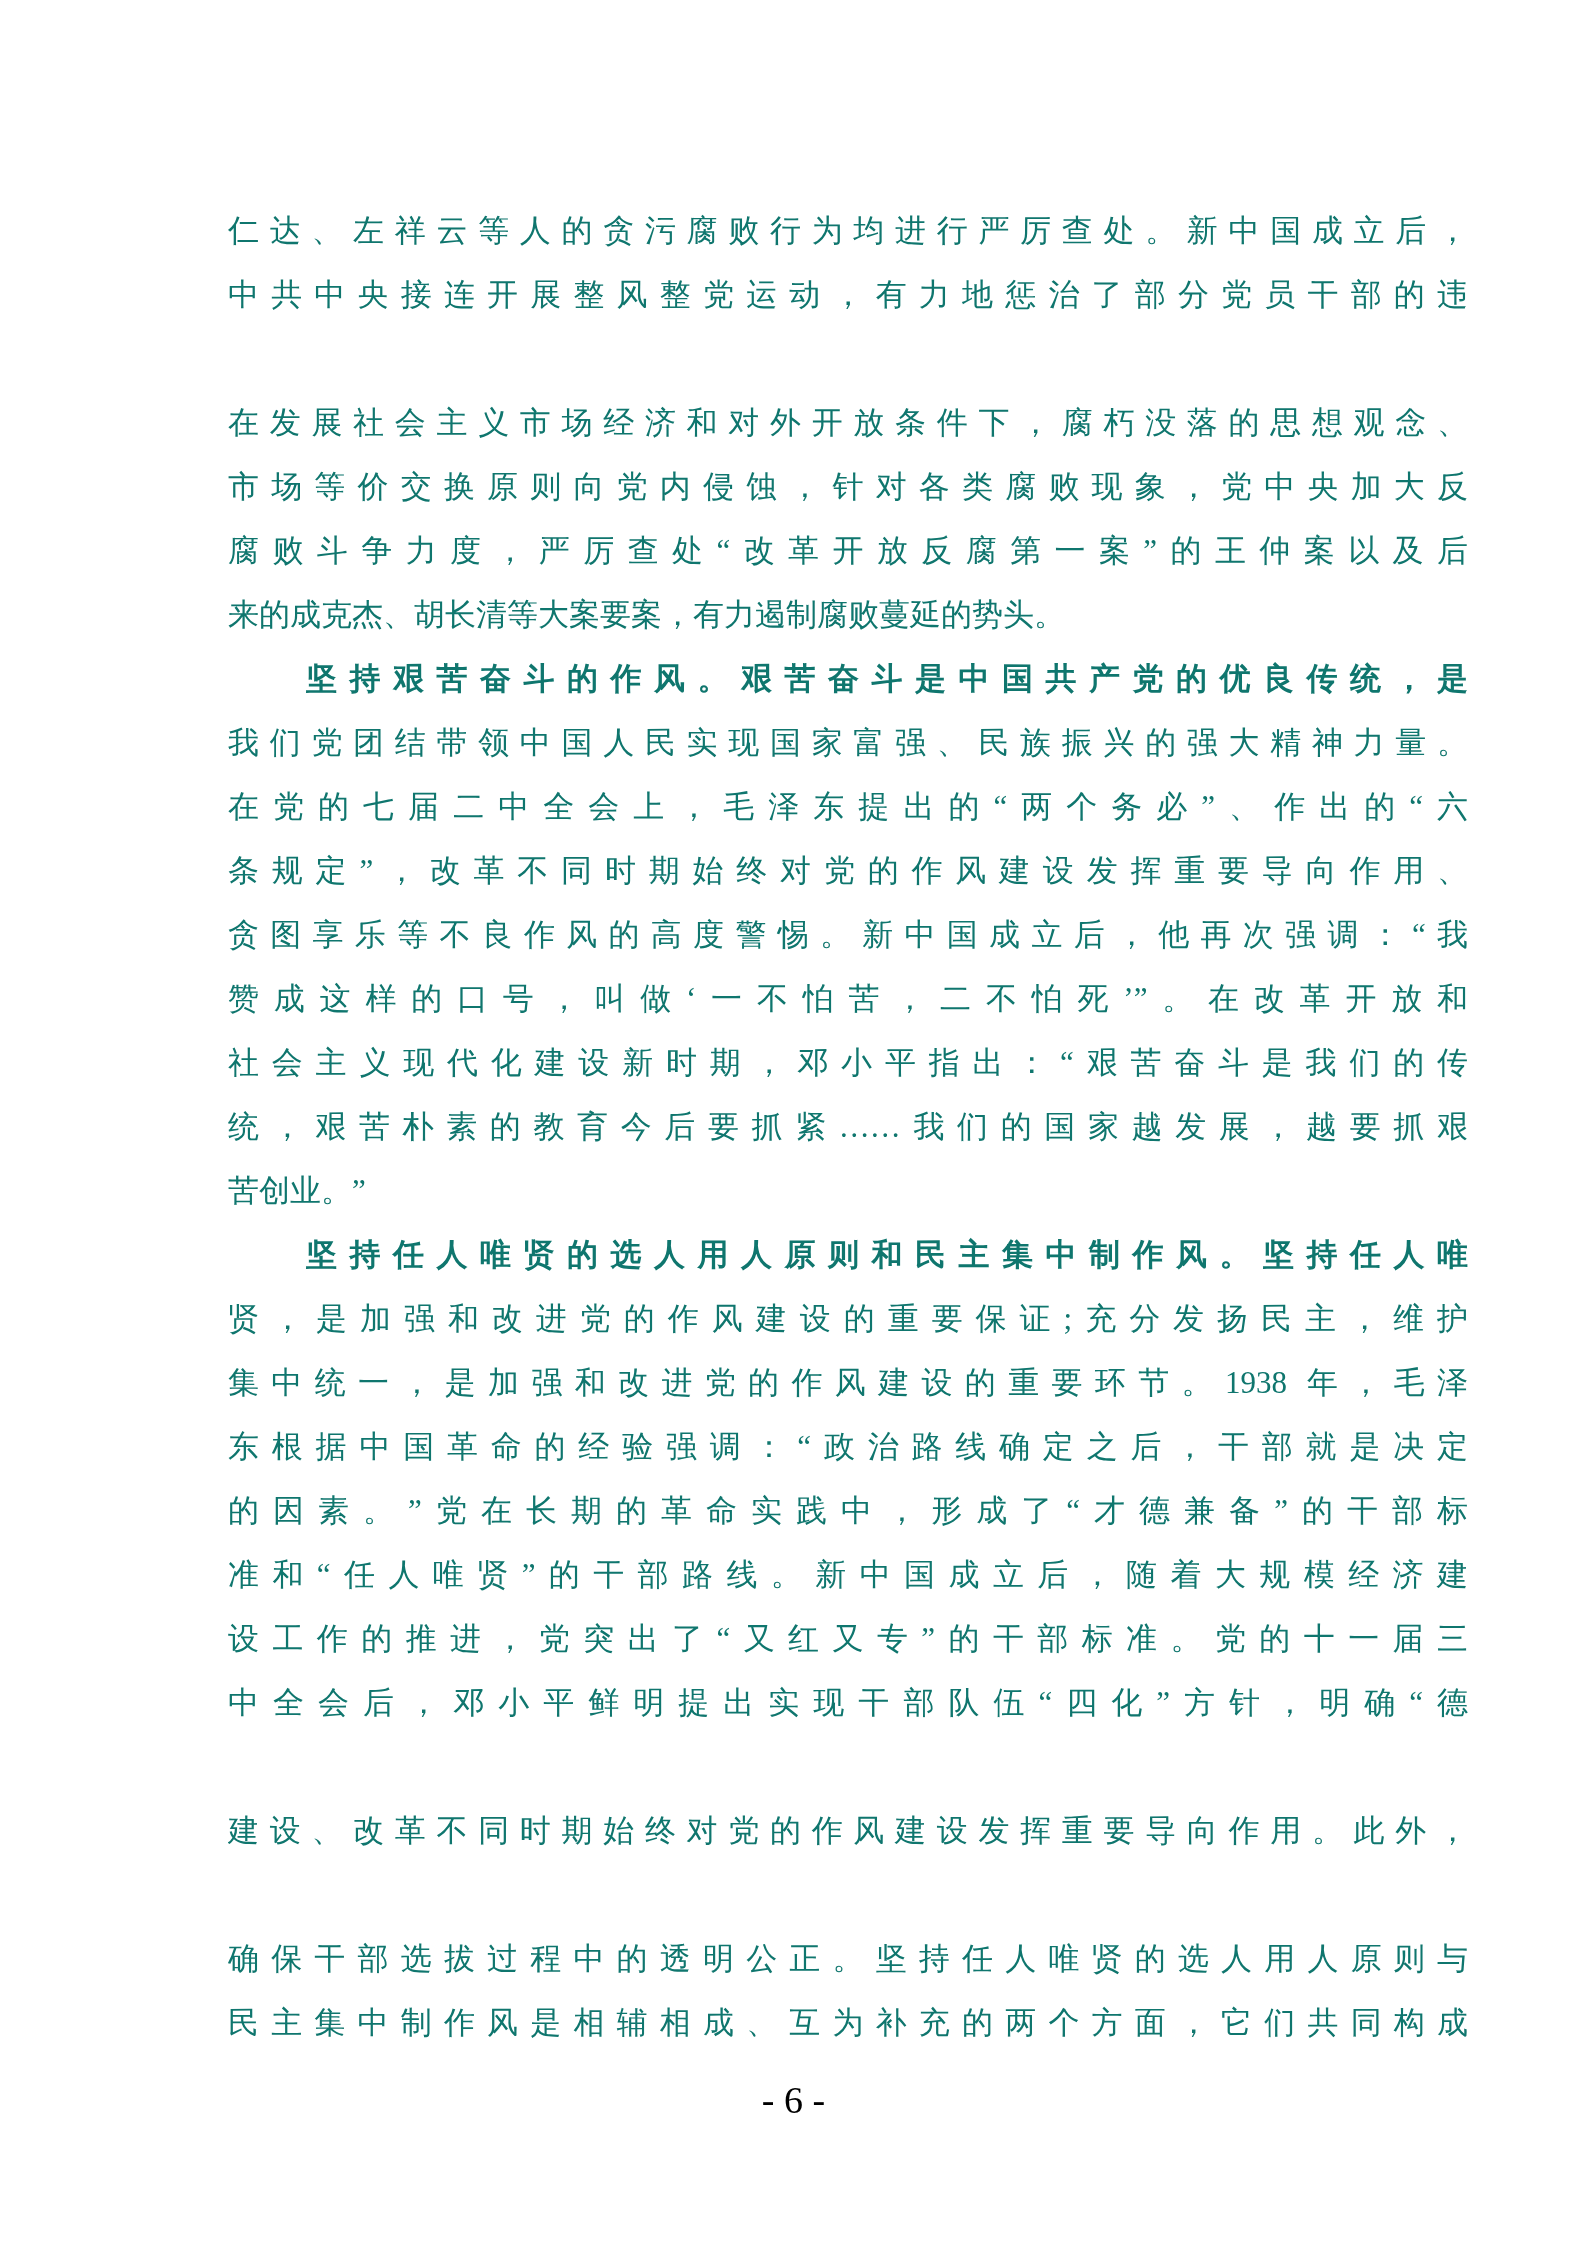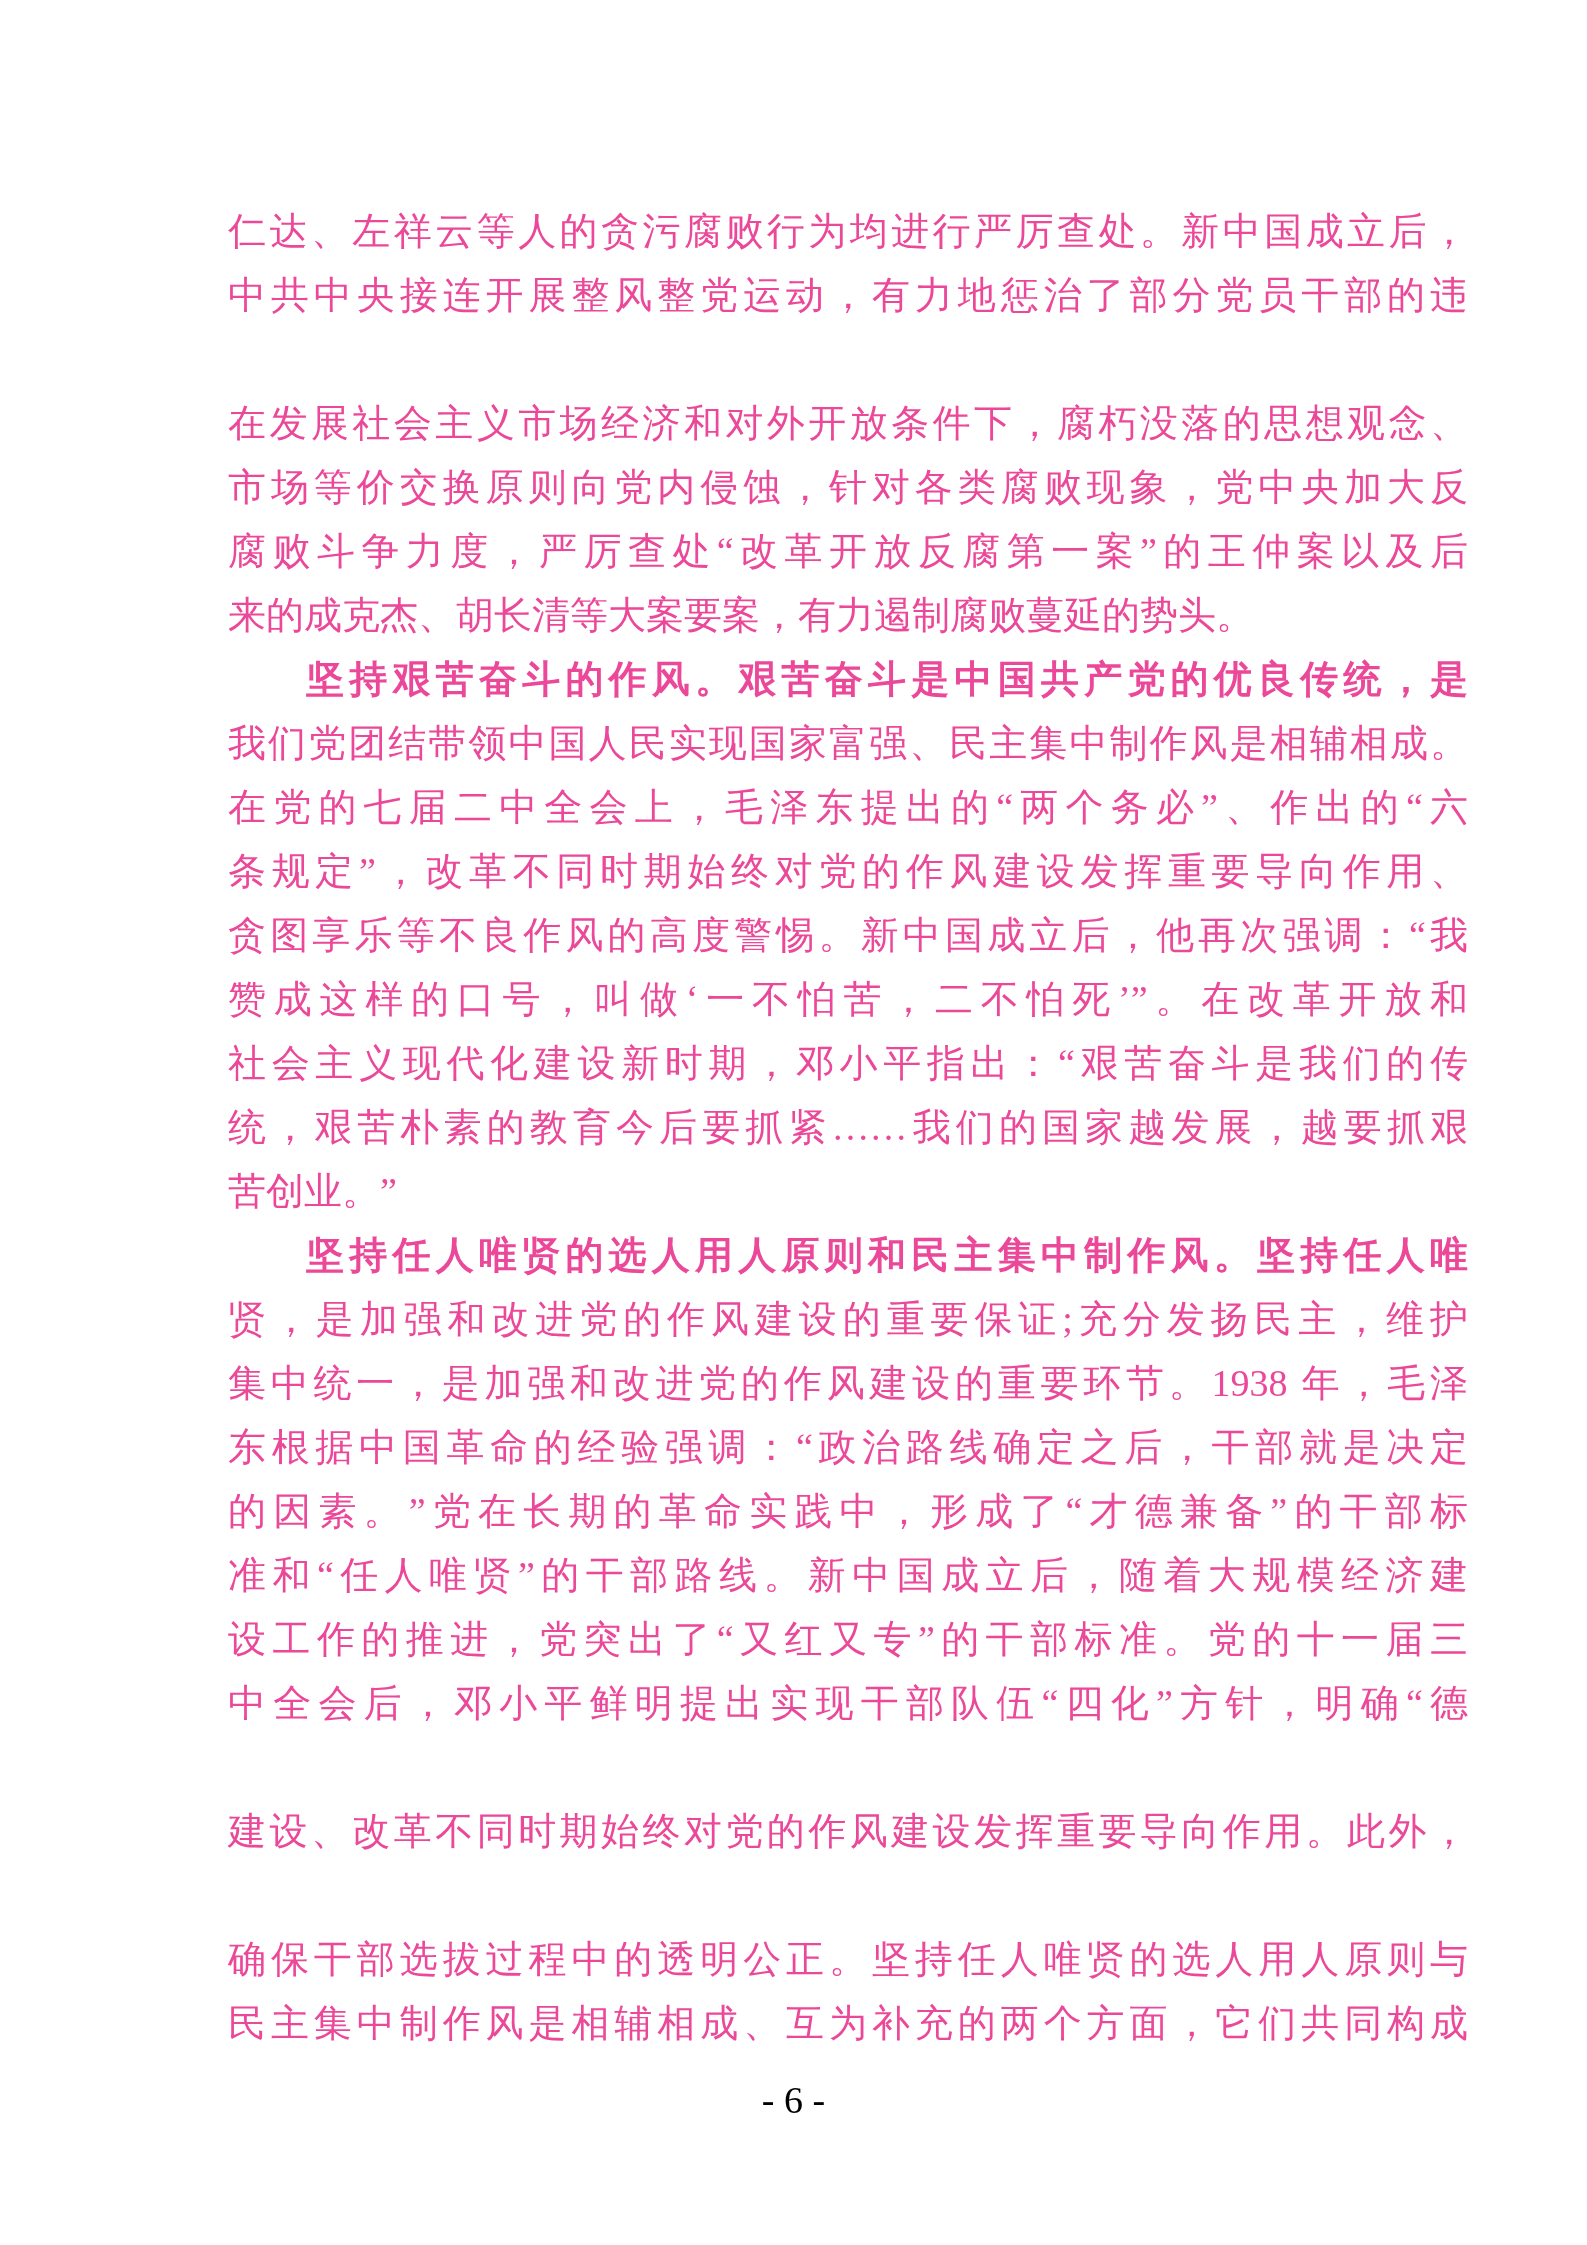"仁达、左祥云等人的贪污腐败行为均进行严厉查处。新中国成立后，" .text-line { color: #ec4899 -> #0f766e; font-size: 38px -> 31px }
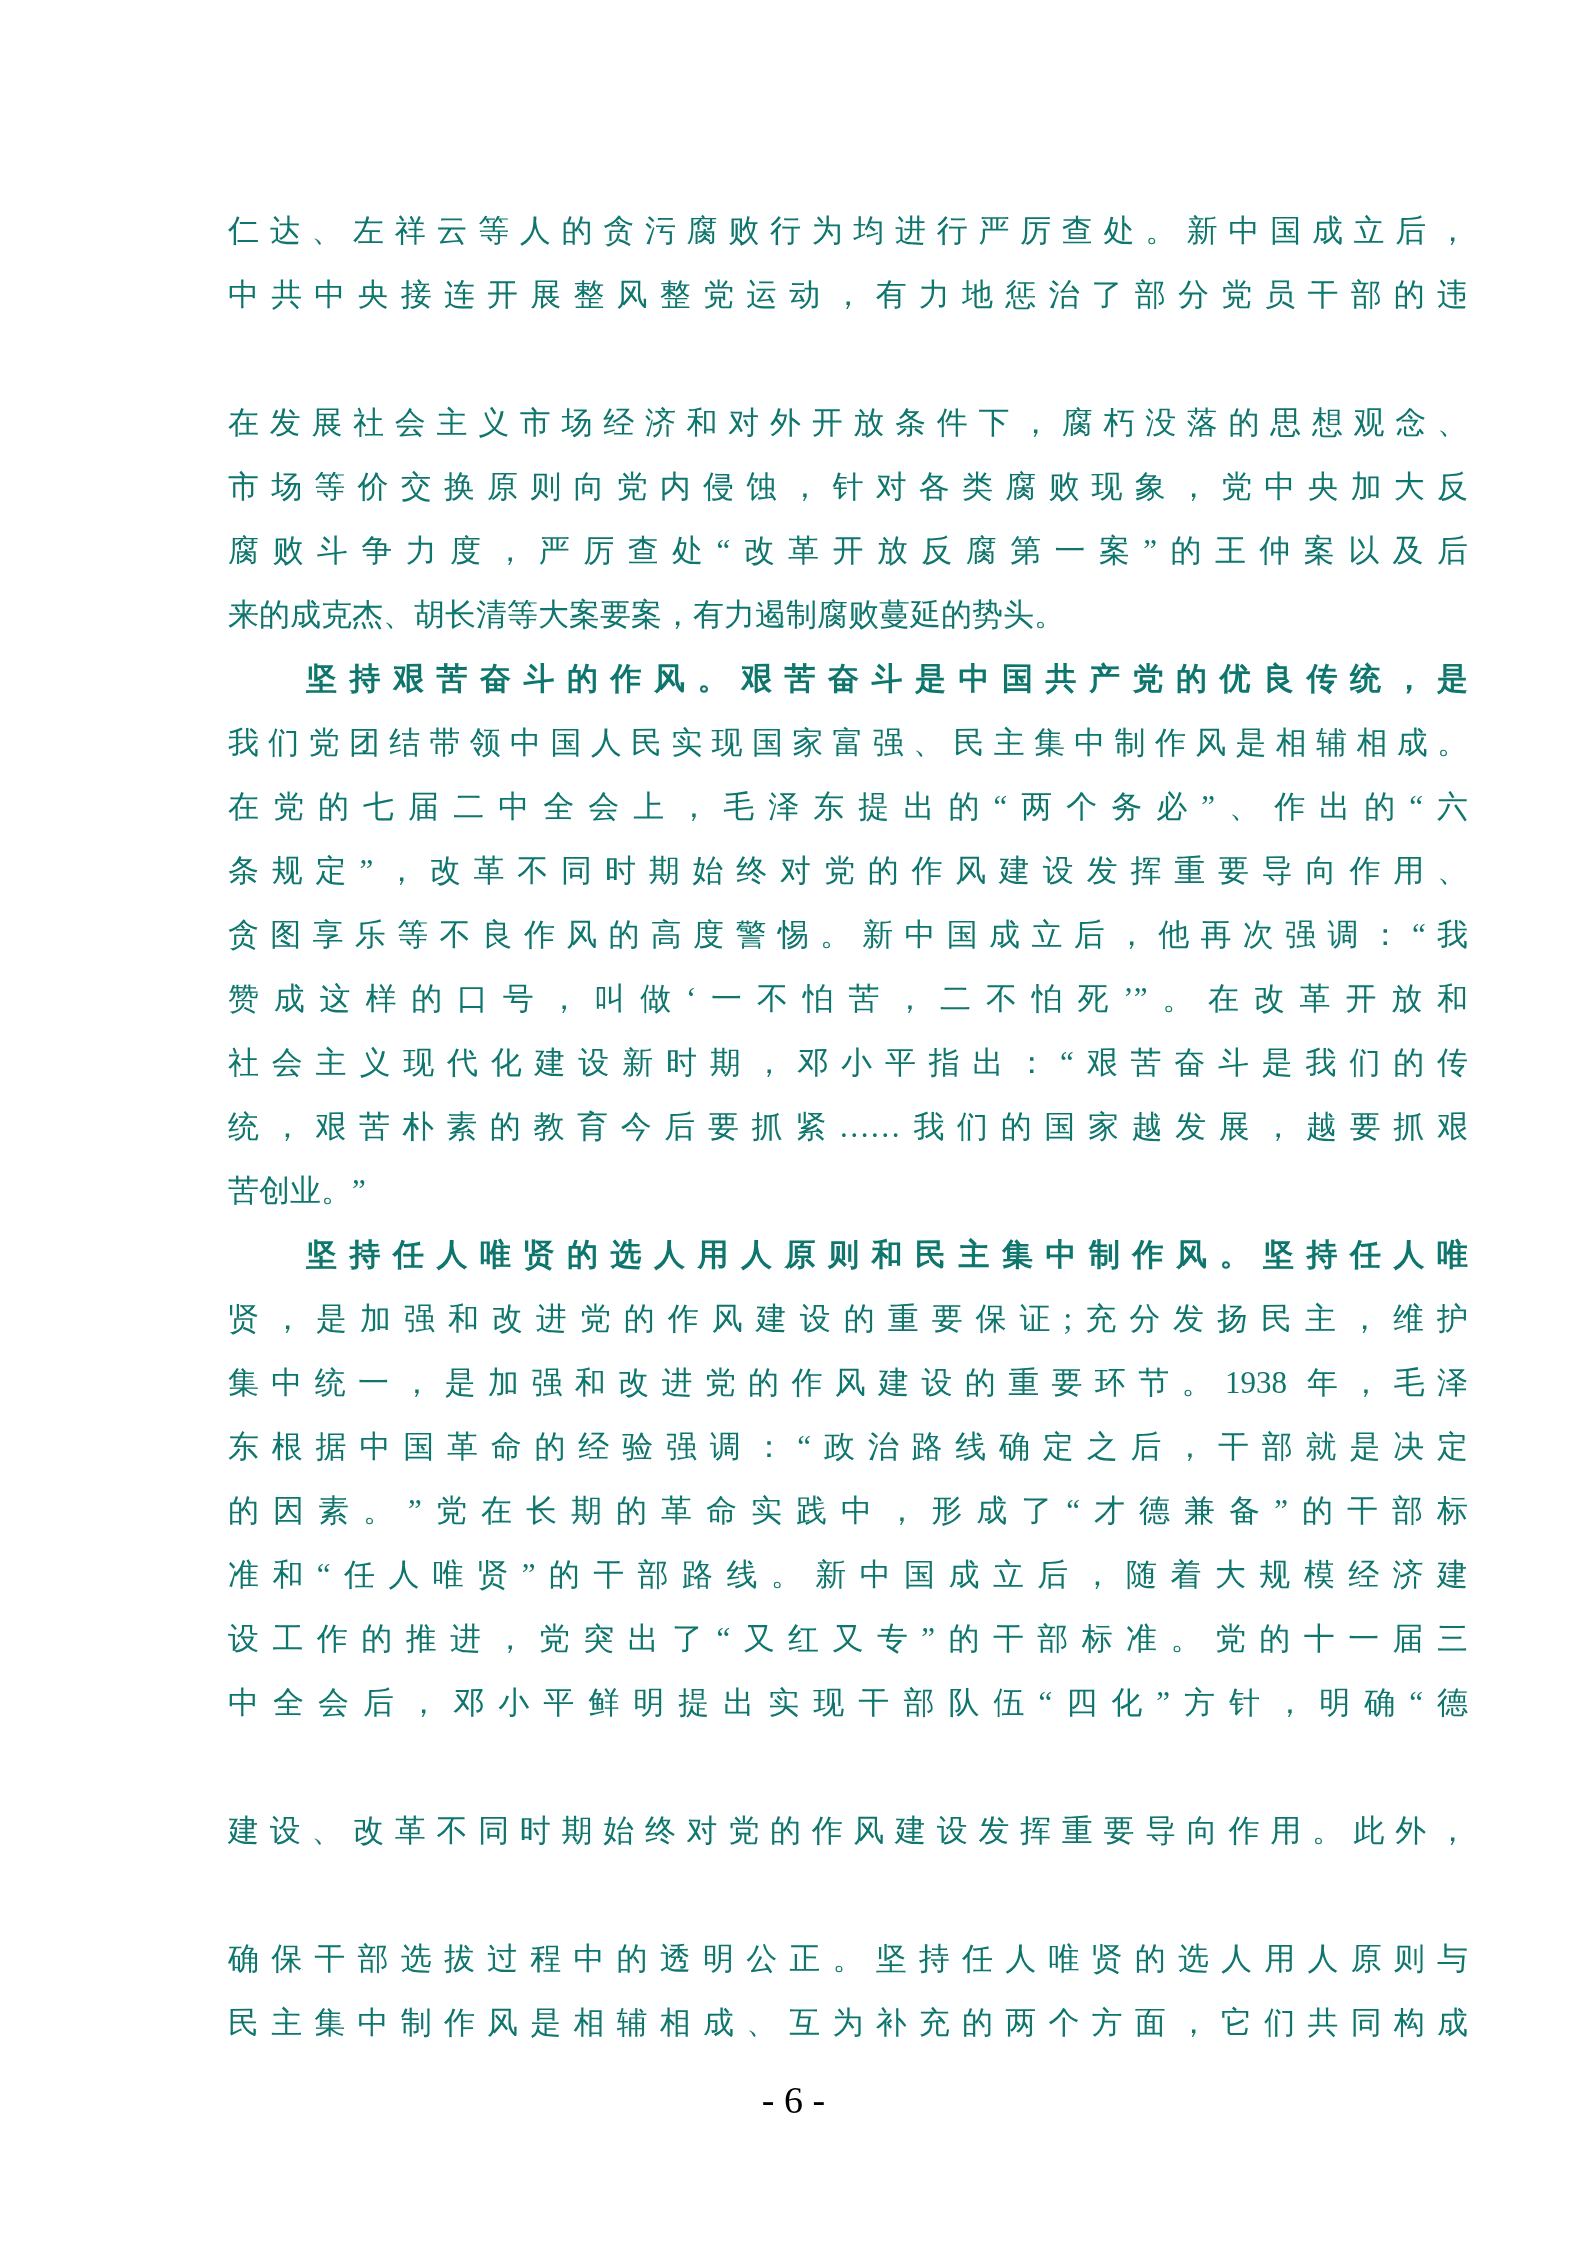"我们党团结带领中国人民实现国家富强、民主集中制作风是相辅相成。" div.text-line { text: 主集中制作风是相辅相成 -> 族振兴的强大精神力量 }
